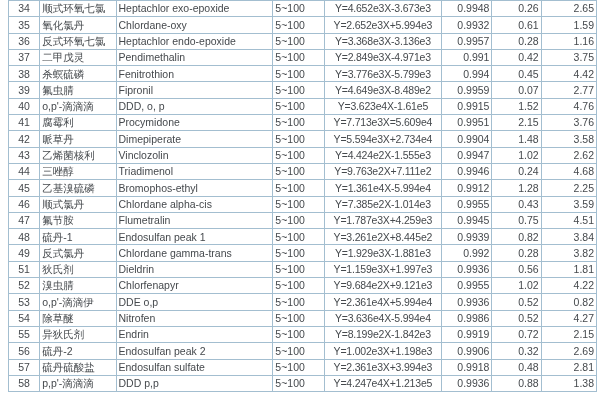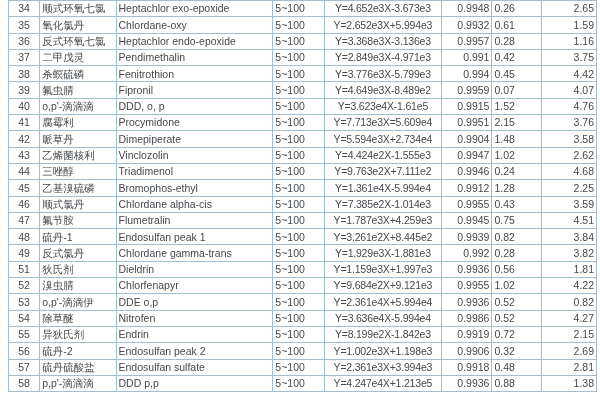"0.26" td.c-v1 { text-align: left -> right }
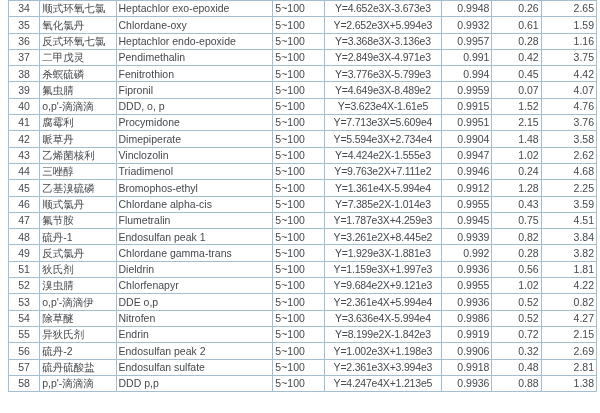"4.07" td.c-v2 { text: 4.07 -> 2.77 }
